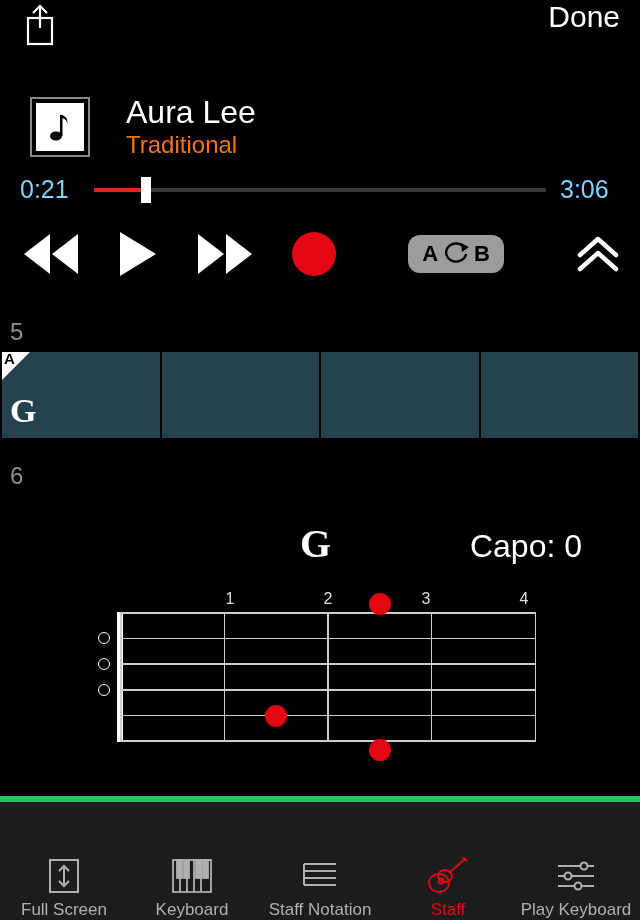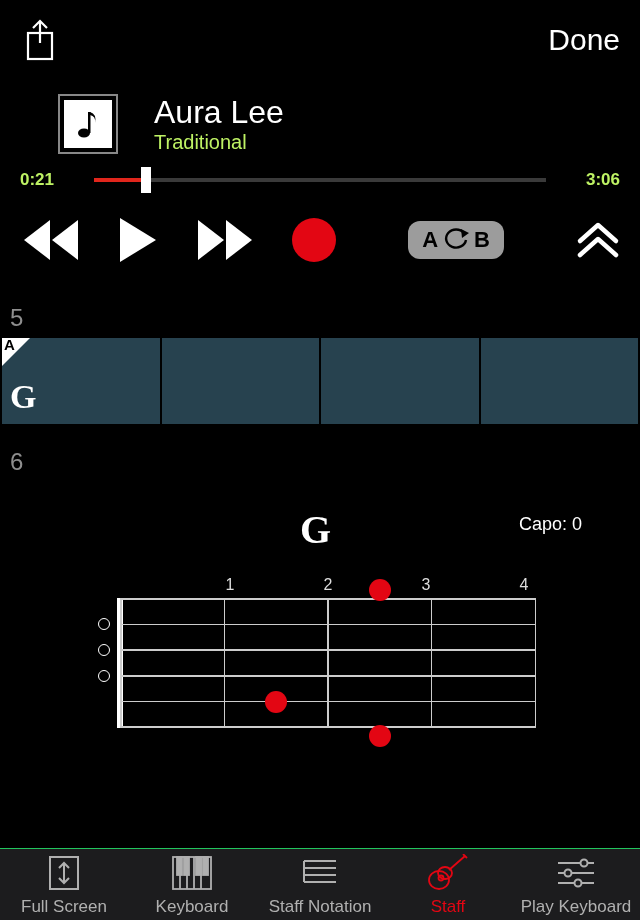"Done" .header { align-items: center -> flex-start }
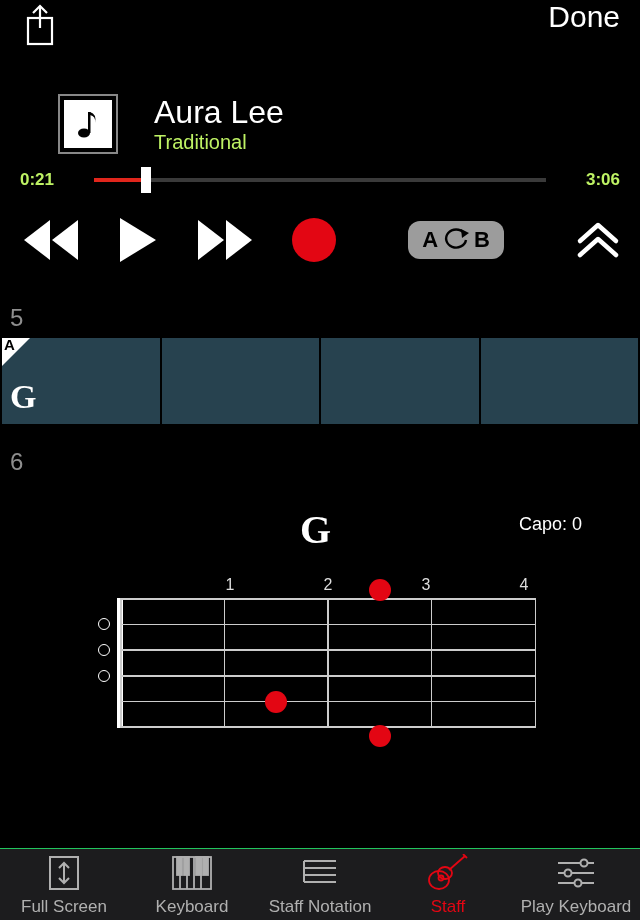"Aura Lee" .song-info { margin-left: 28px -> none }
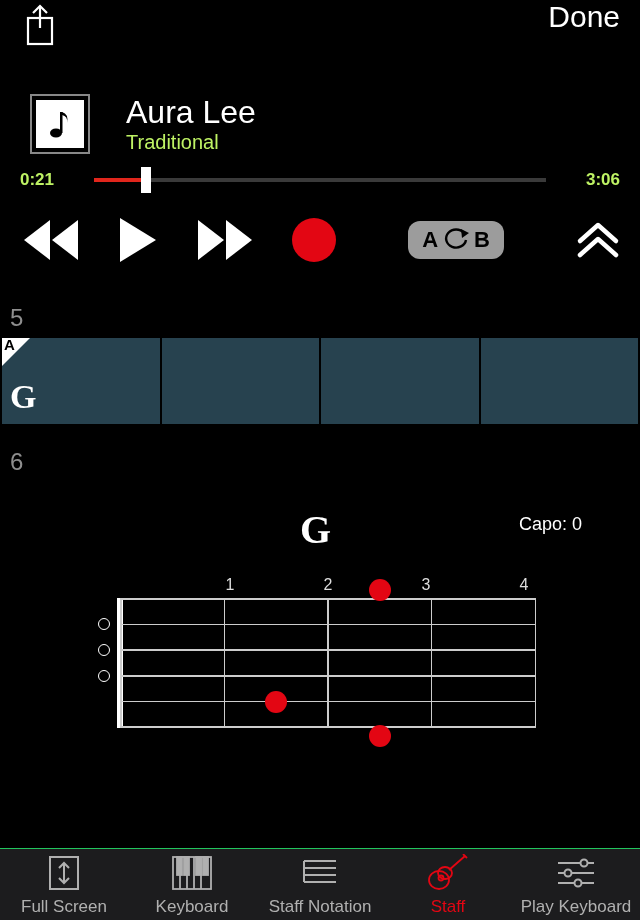"Traditional" .artist { color: #bef264 -> #f97316; font-size: 20px -> 24px }
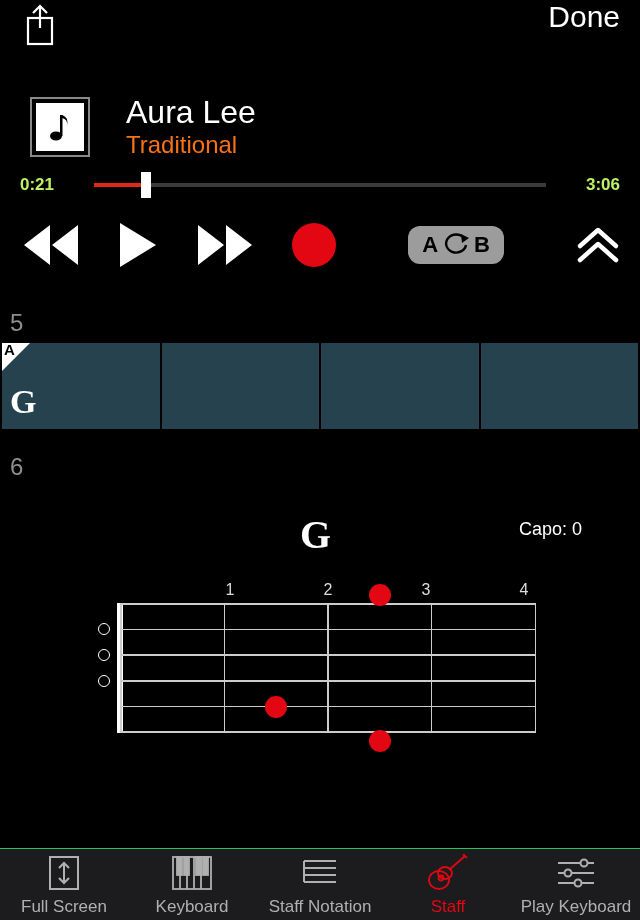"0:21" .current-time, .total-time { color: #bef264 -> #7dd3fc; font-size: 17px -> 25px; font-weight: bold -> none }
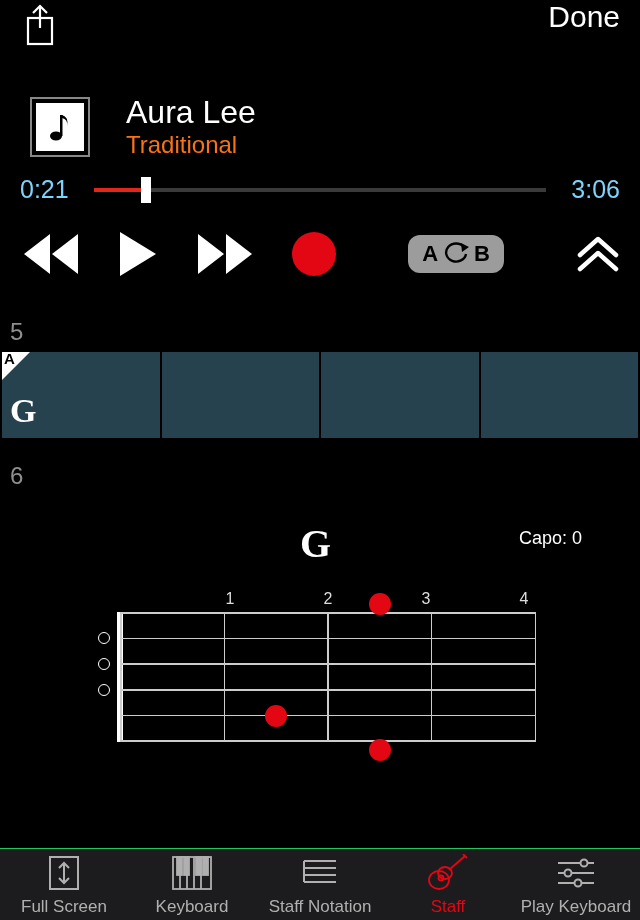"3:06" .total-time { text-align: right -> left }
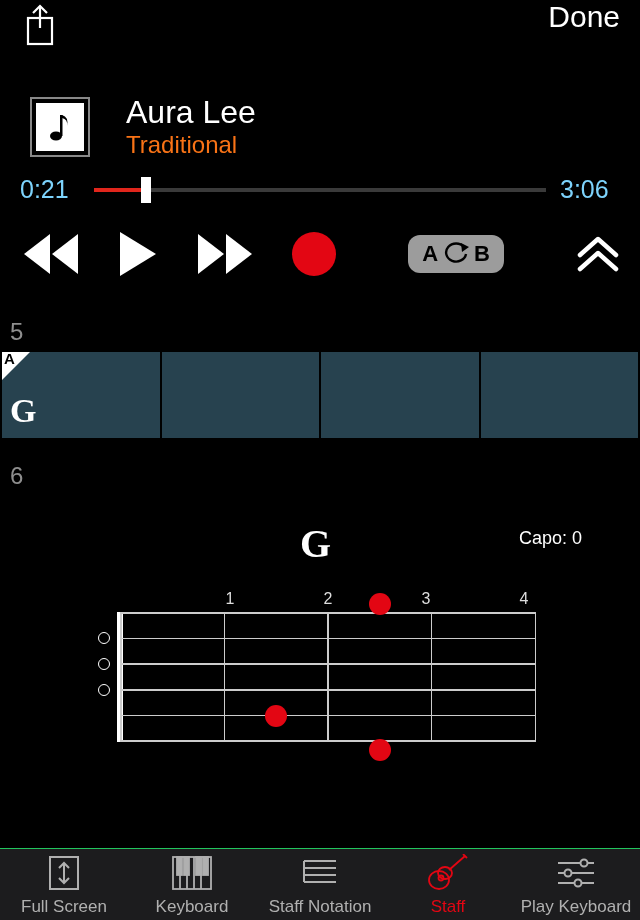"Capo: 0" .capo { font-size: 18px -> 32px }
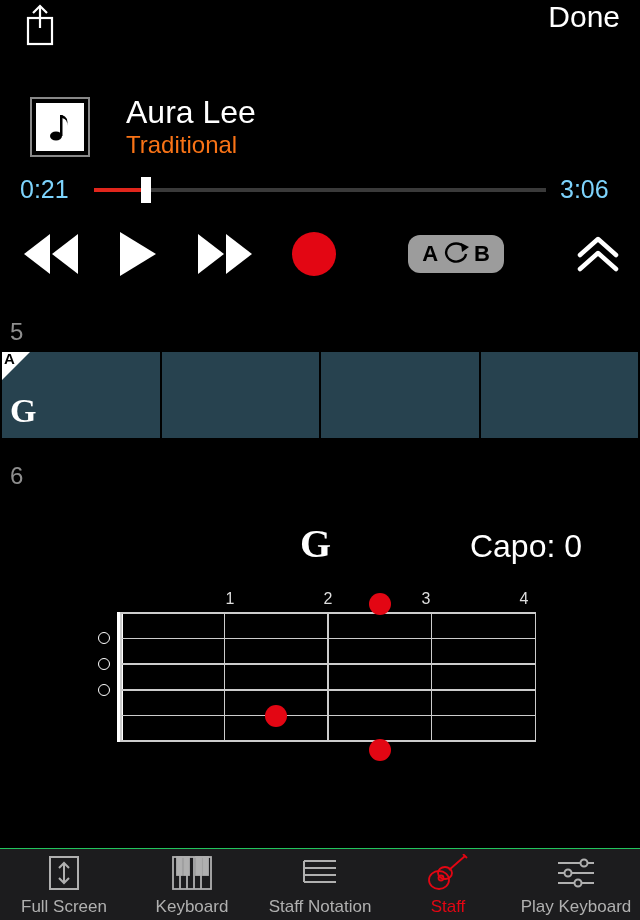"Full Screen" .tab-bar { align-items: none -> flex-end; border-top: 1px solid #22c55e -> 6px solid #22c55e; height: 72px -> 124px }
